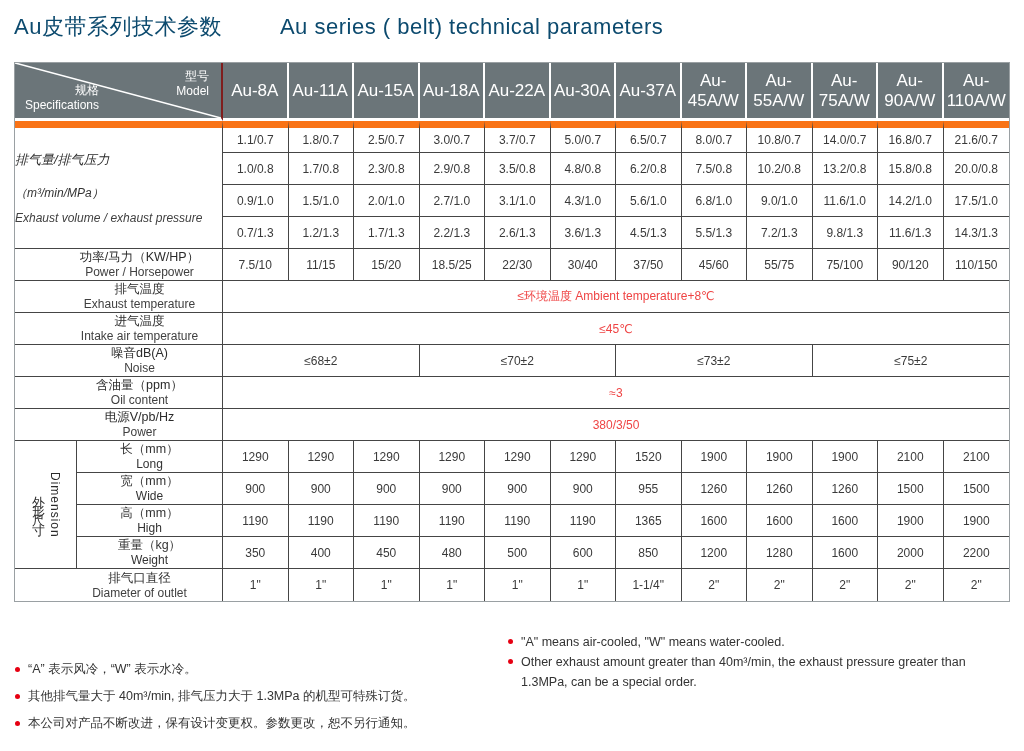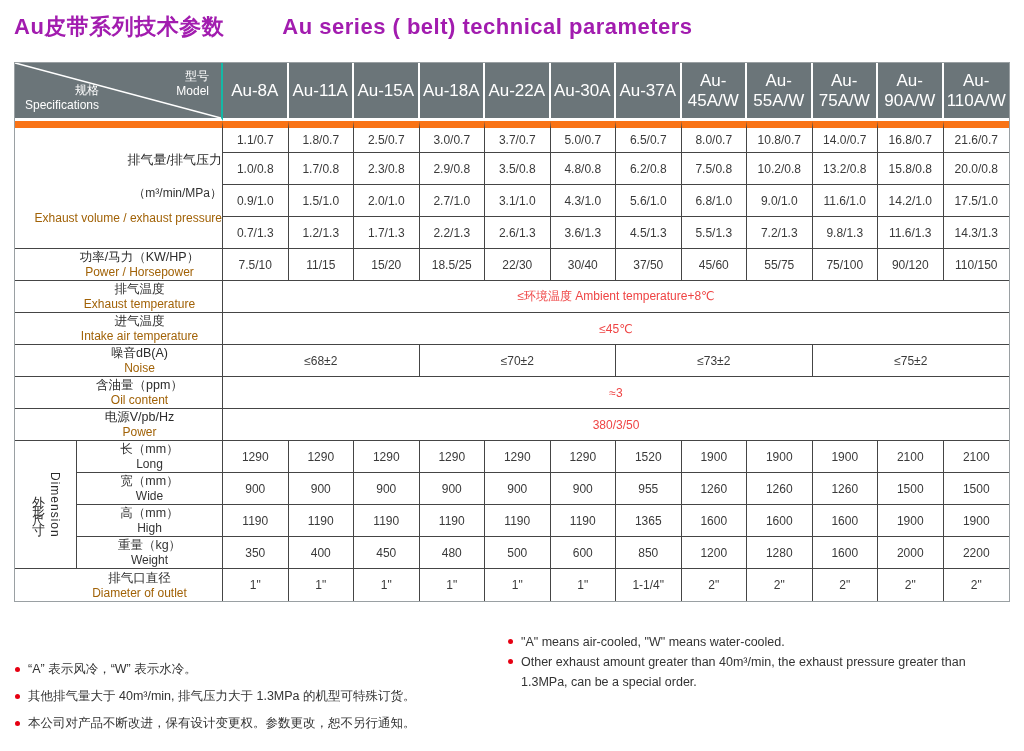"Au皮带系列技术参数" .title-cn, .title-en { color: #a21caf -> #0c4a6e; font-weight: bold -> normal }
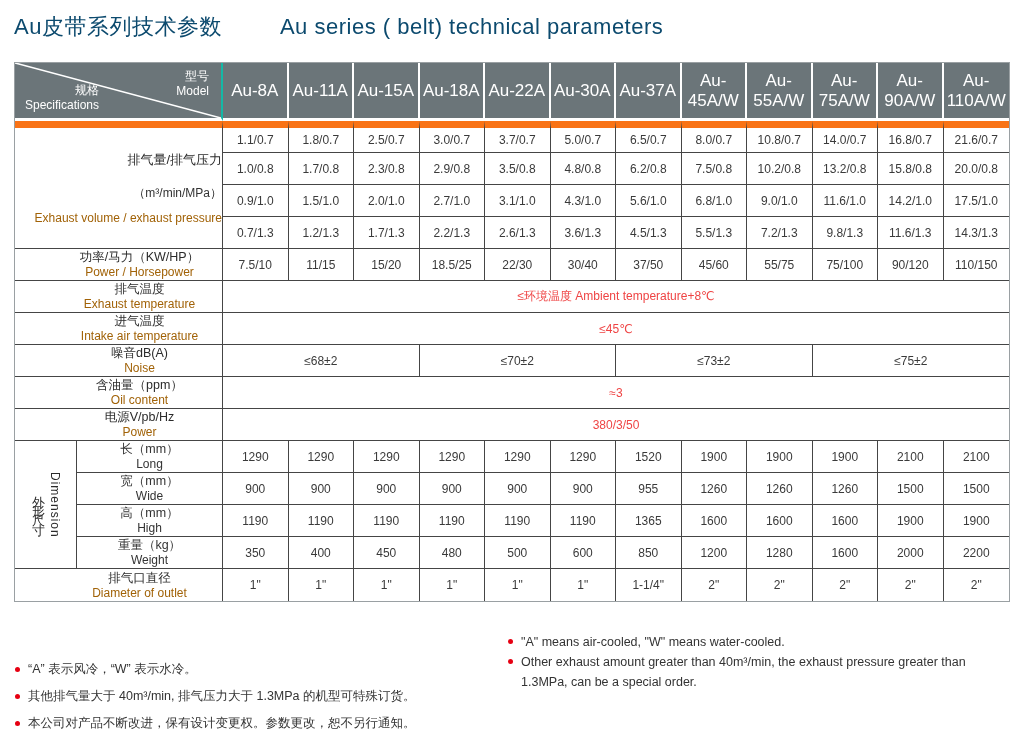"型号" th.corner { border-right: 2px solid #14b8a6 -> 2px solid #7f1d1d }
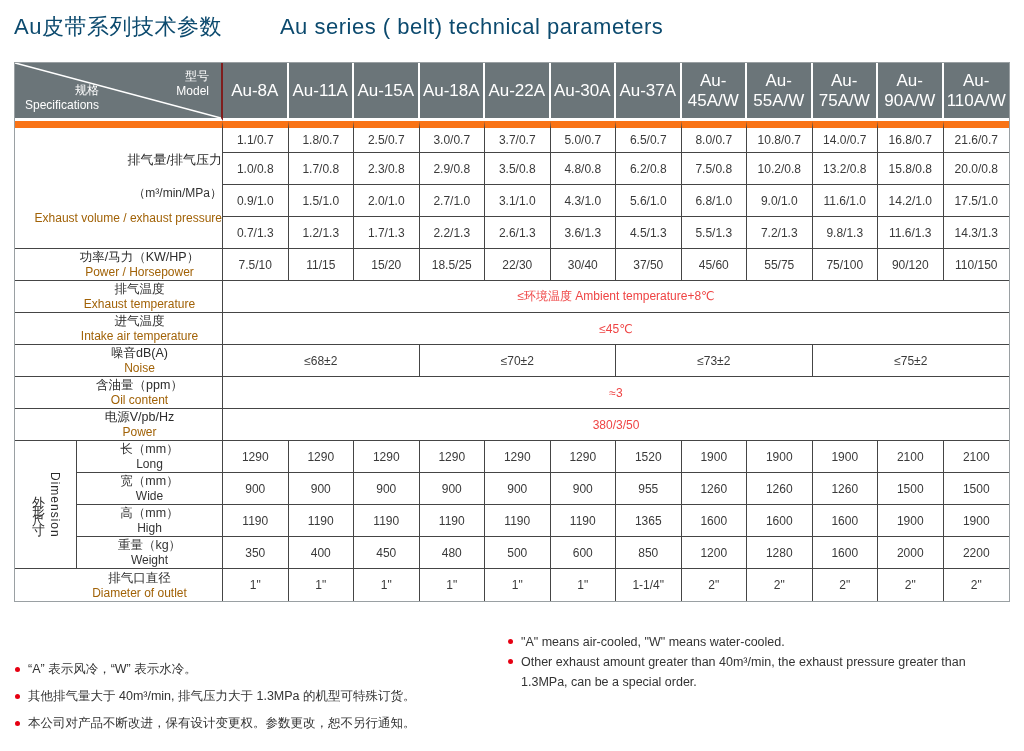"排气量/排气压力" th.lab-ex { font-style: none -> italic; text-align: right -> left }
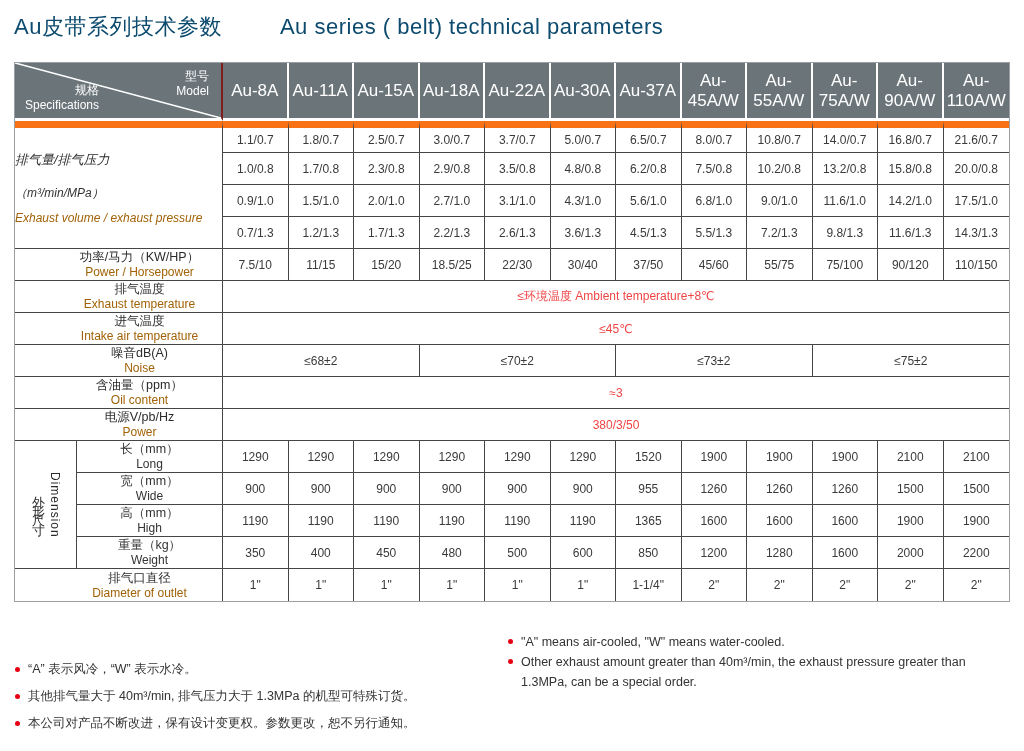"Exhaust volume / exhaust pressure" th.lab .en { color: #a16207 -> #404040 }
